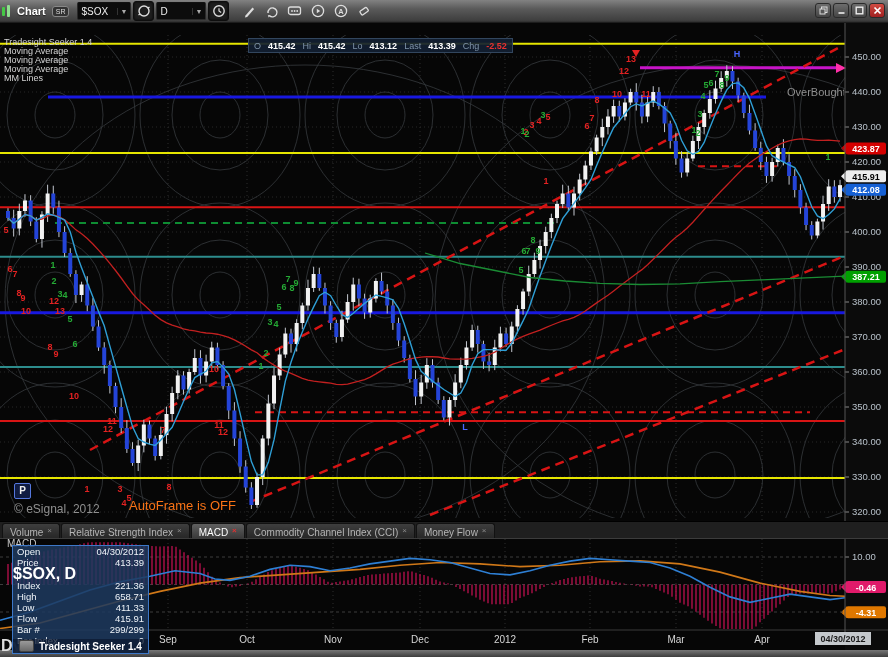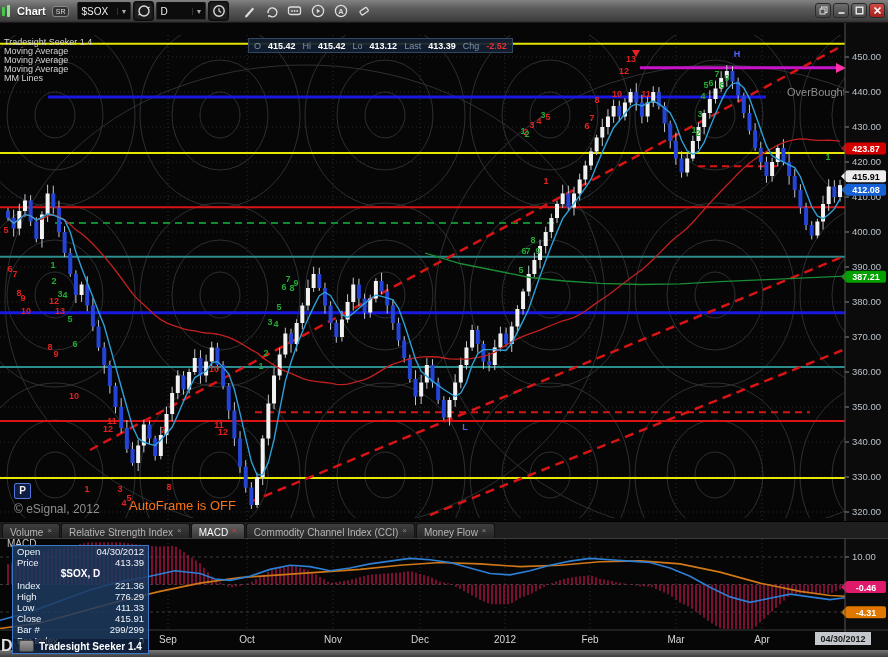"$SOX, D" #datawin .dtitle { font-size: 10px -> 16px; text-align: center -> left }
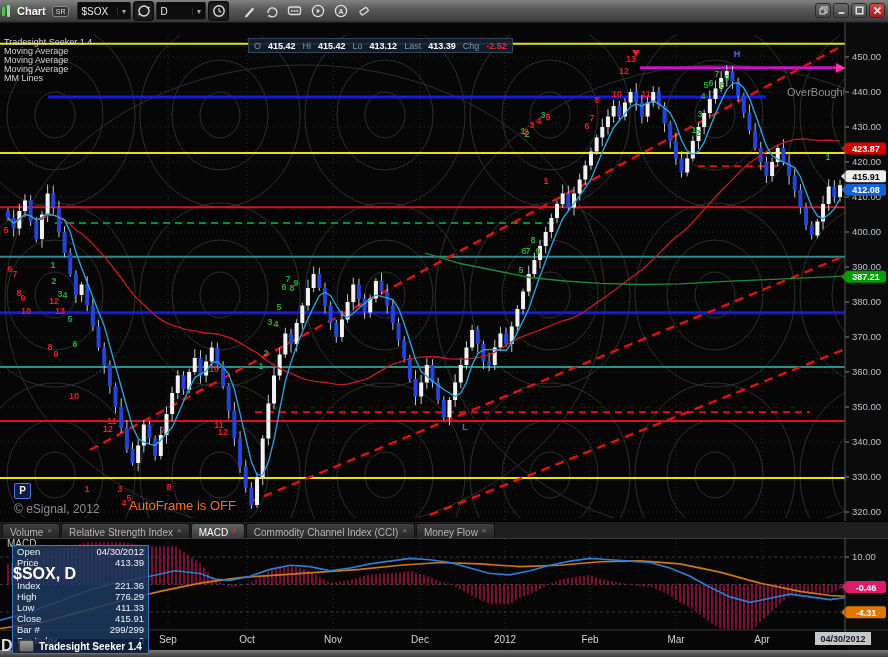"776.29" span { text: 776.29 -> 658.71 }
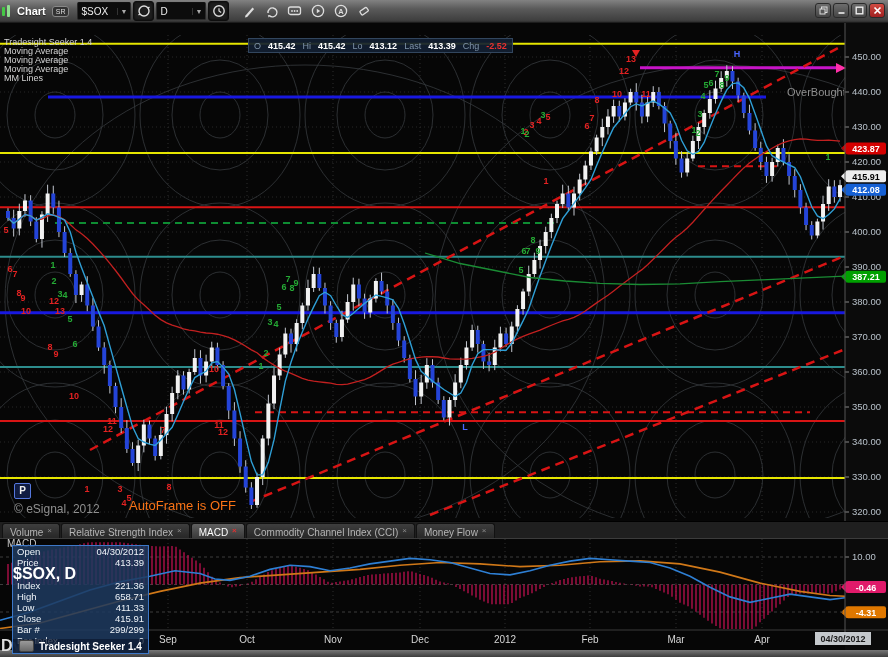"Close" span { text: Close -> Flow }
